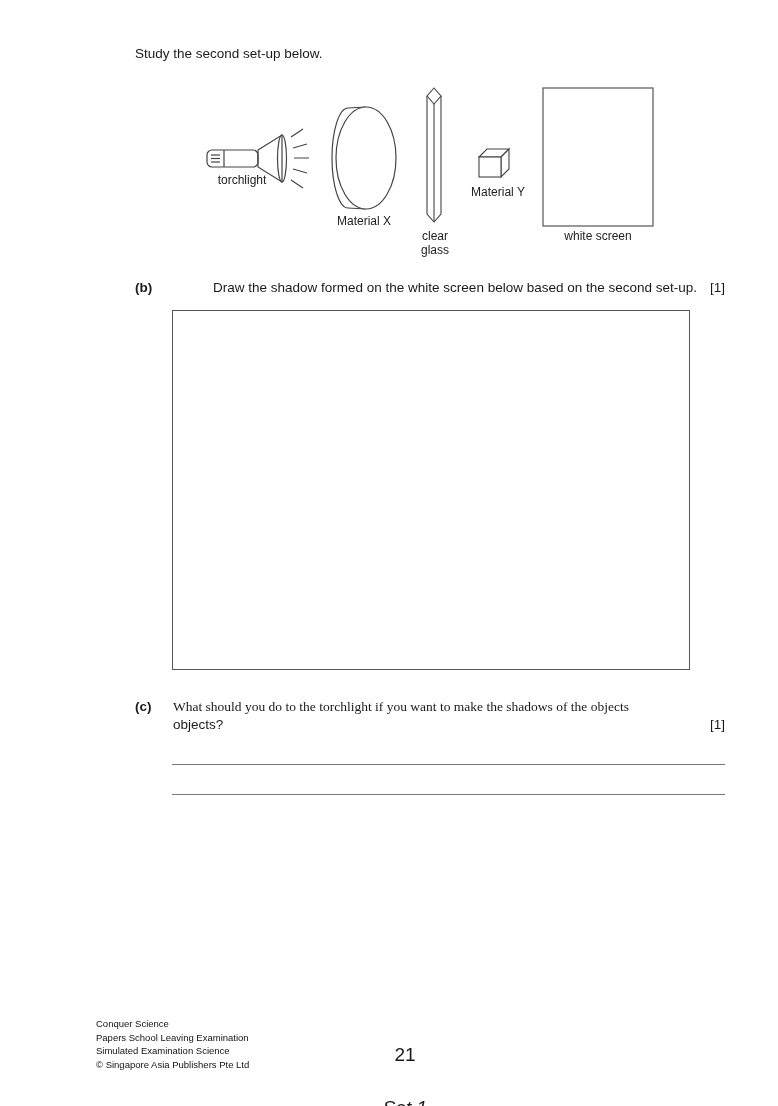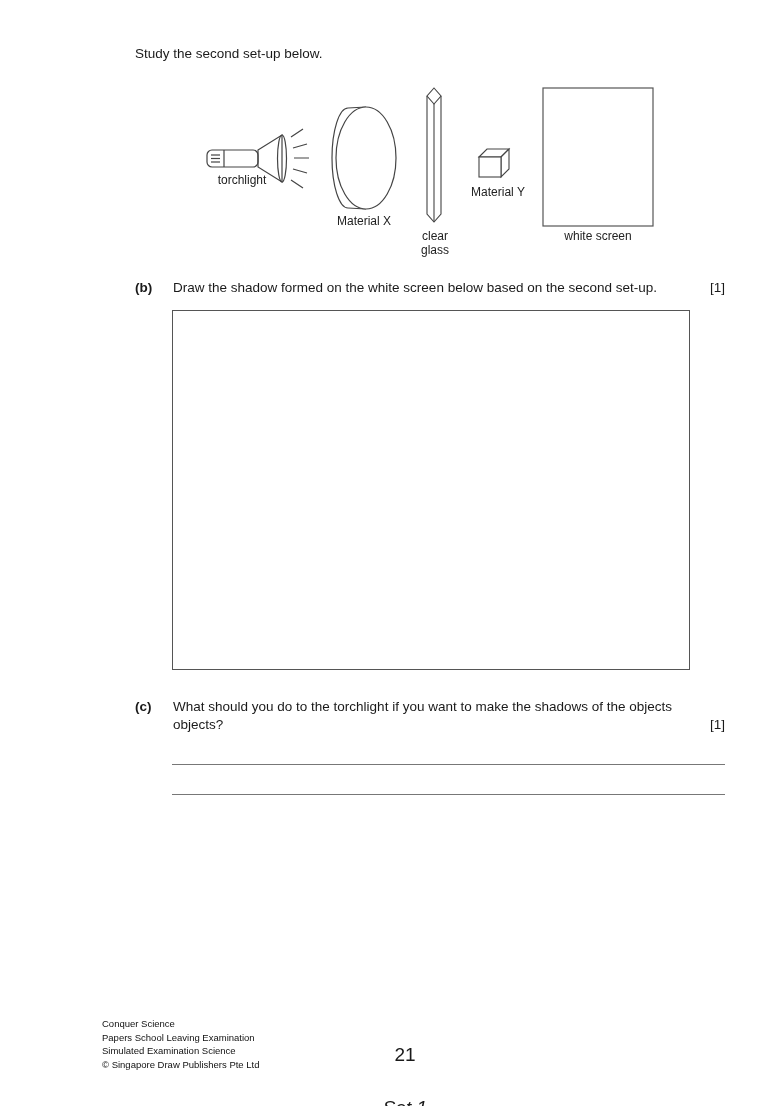"Draw the shadow formed on" .q-single { margin-left: none -> 40px }
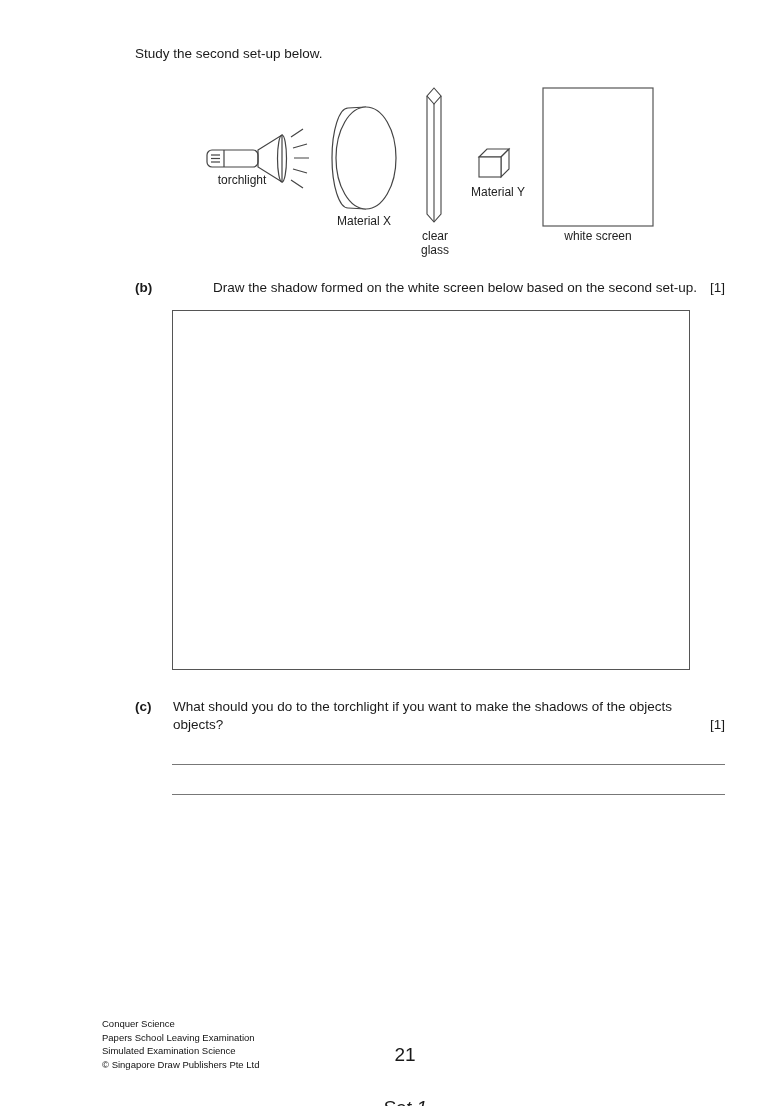"What should you do to" span { font-family: none -> Liberation Serif, serif }
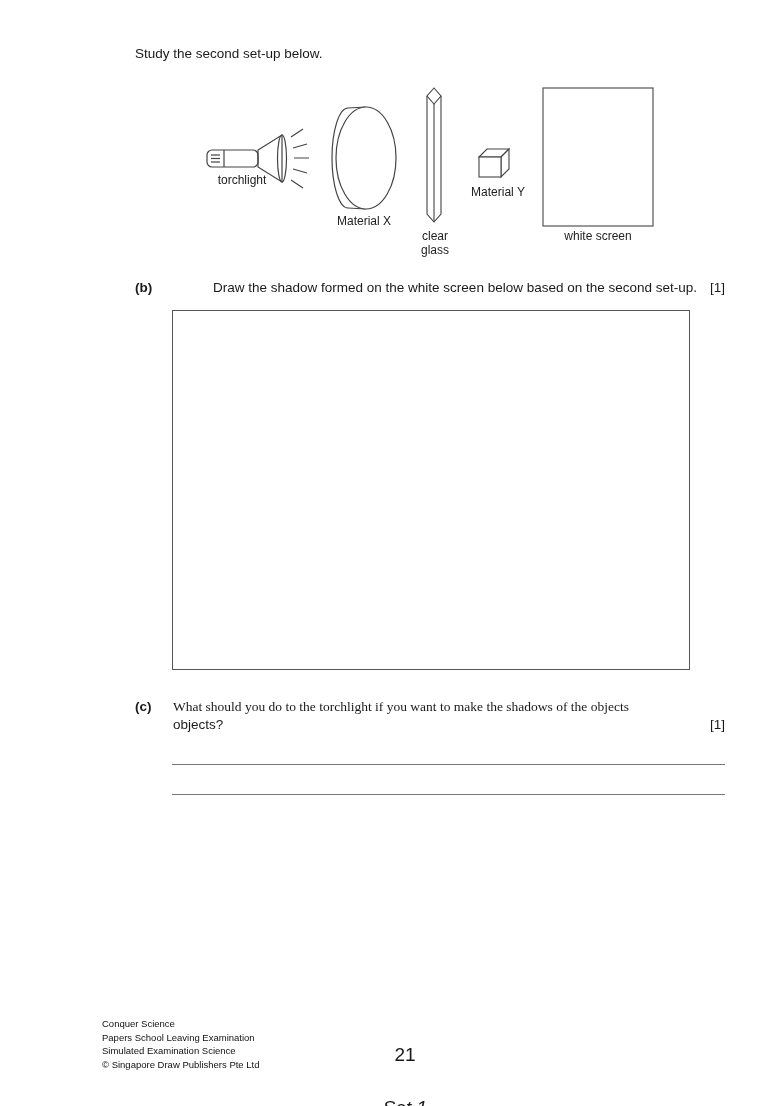"Conquer Science" .footer-left { left: 102px -> 96px }
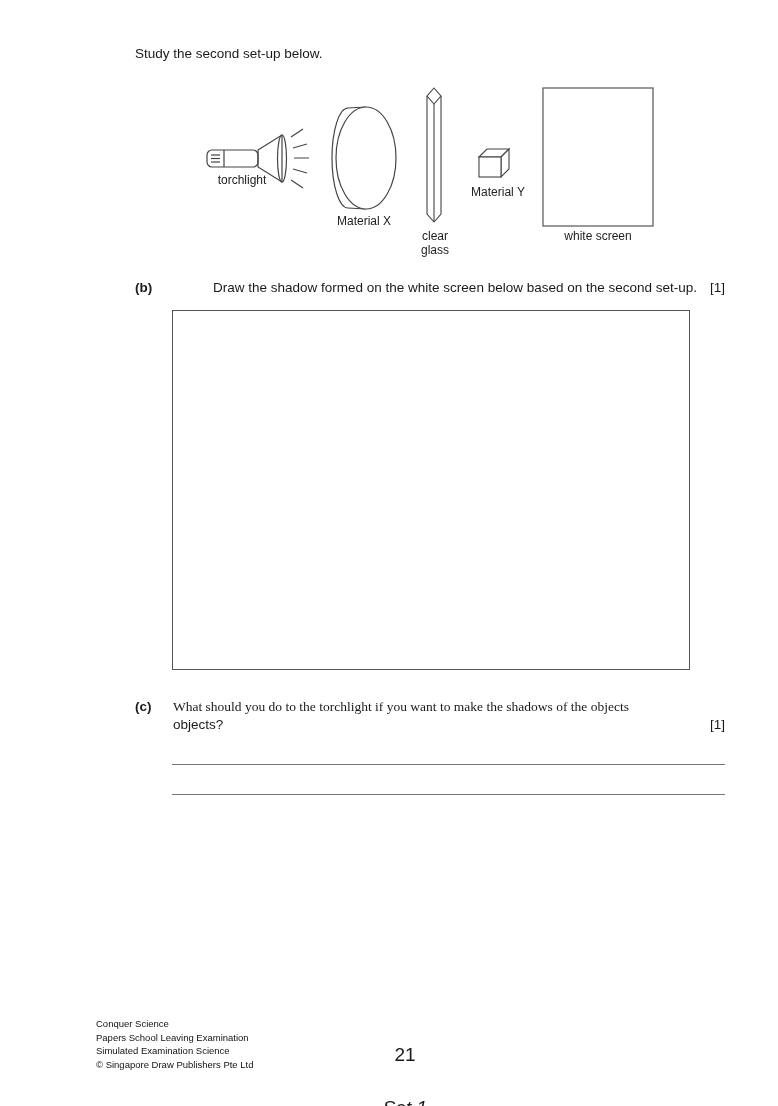"© Singapore Draw Publishers Pte" div { text: Draw -> Asia }
